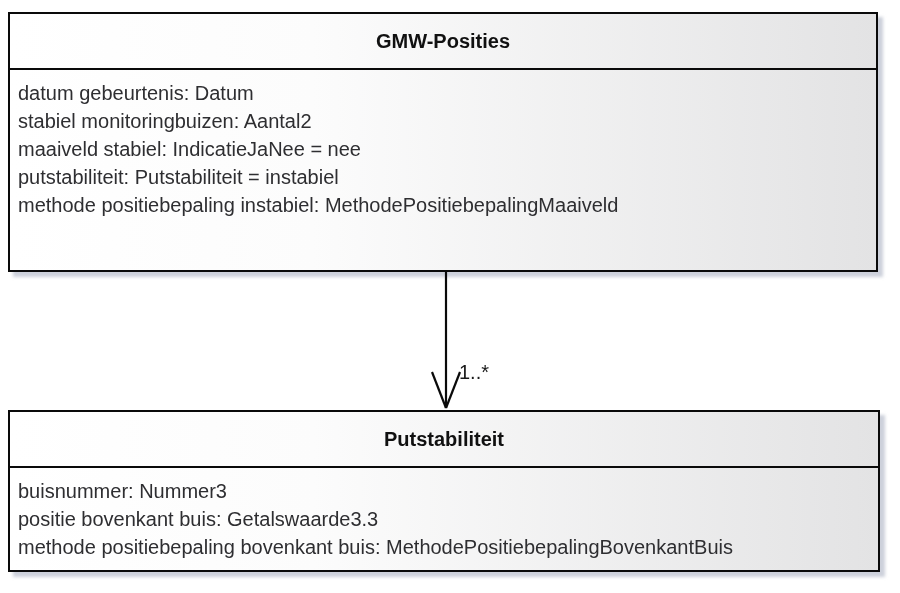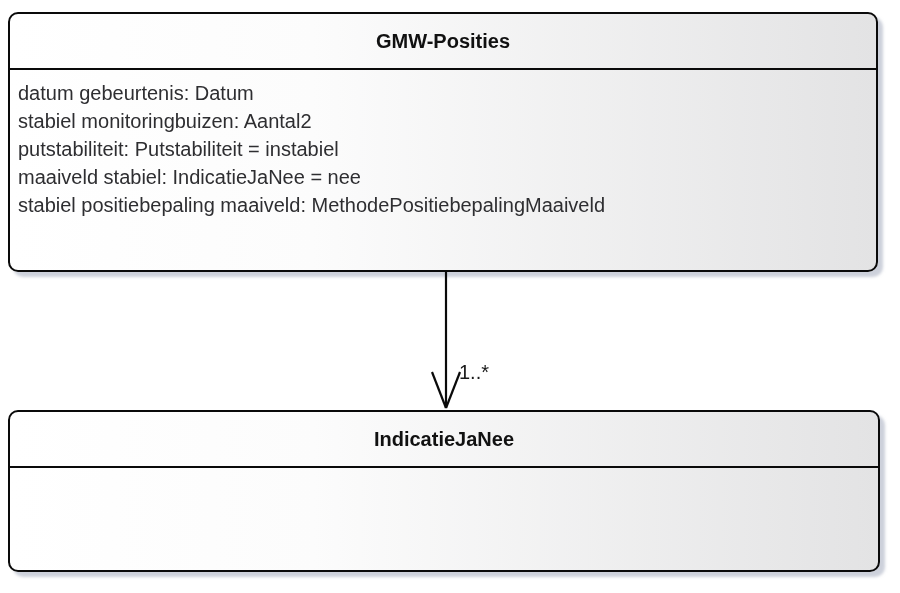"GMW-Posities" .uml-class { border-radius: 10px -> 0 }
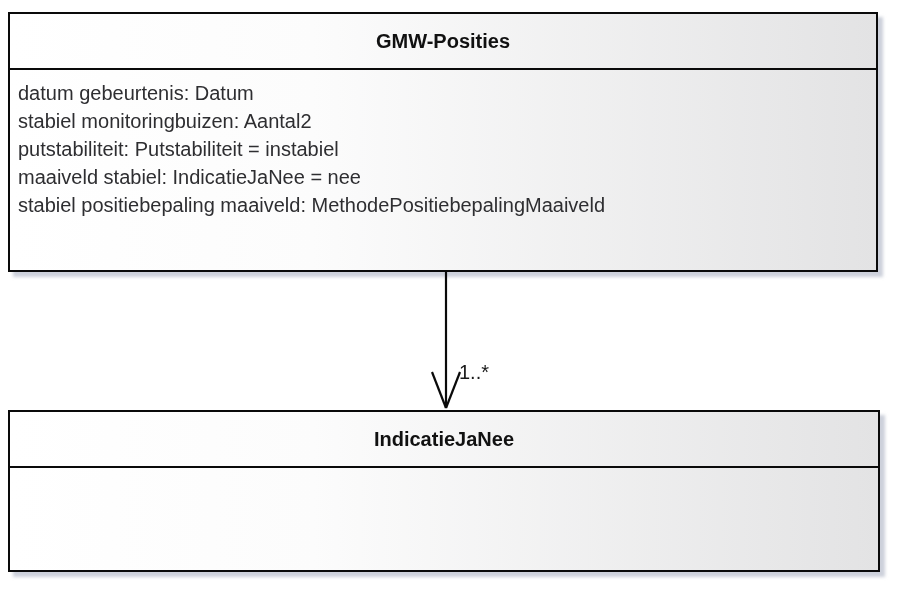"putstabiliteit: Putstabiliteit =" div { order: before "maaiveld stabiel: IndicatieJaNee = nee" -> after "maaiveld stabiel: IndicatieJaNee = nee" }
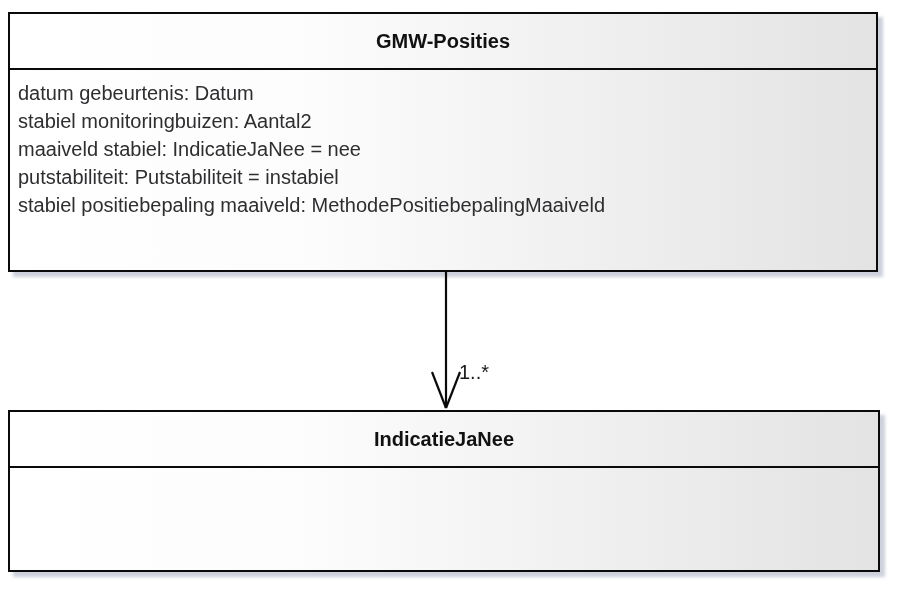"stabiel positiebepaling maaiveld:" div { text: stabiel positiebepaling maaiveld -> methode positiebepaling instabiel }
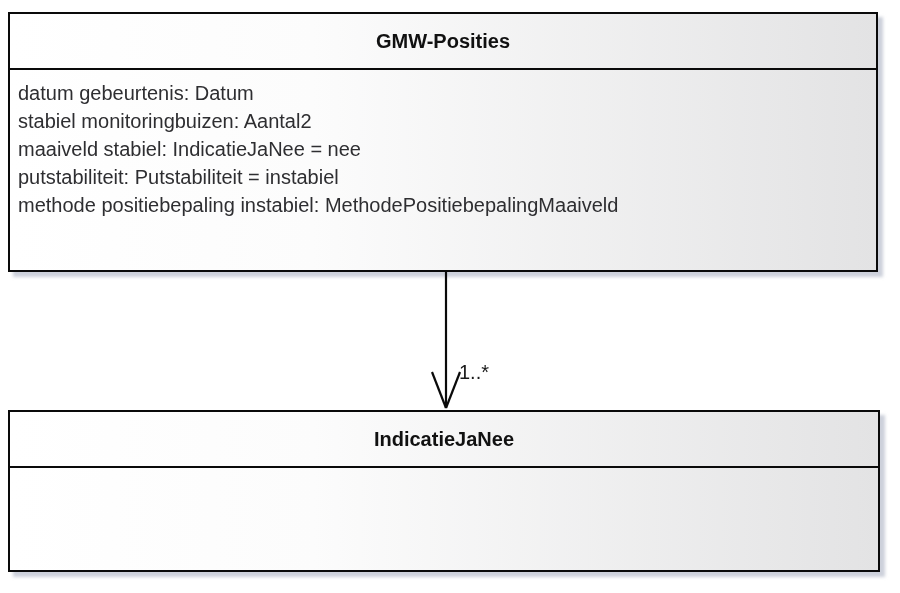"IndicatieJaNee" div.class-header { text: IndicatieJaNee -> Putstabiliteit }
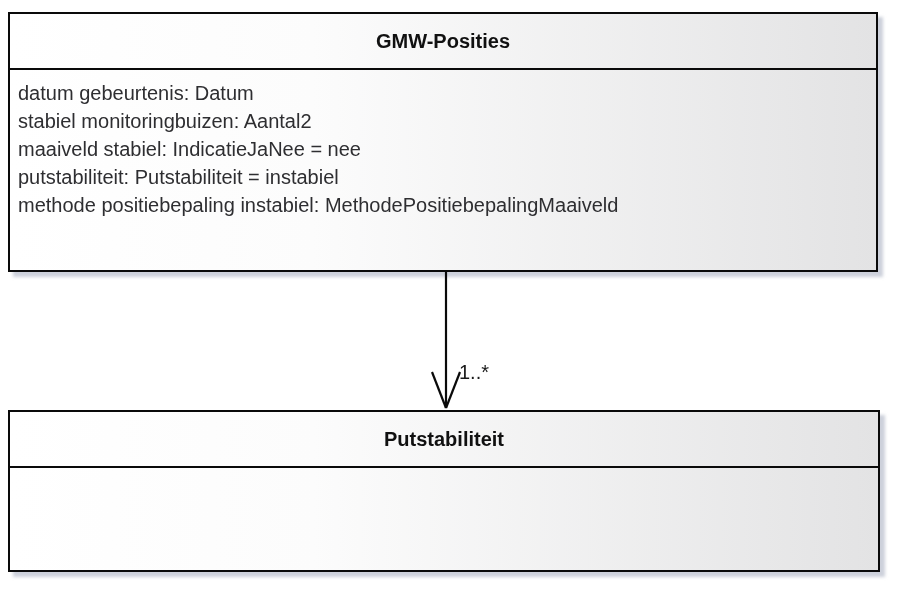"buisnummer: Nummer3" div.class-attributes { html: none -> <div> <div>buisnummer: Nummer3</div> <div>positie bovenkant buis: Getalswaarde3.3</div> <div>methode positiebepaling bovenkant buis: MethodePositiebepalingBovenkantBuis</div> </div> }
